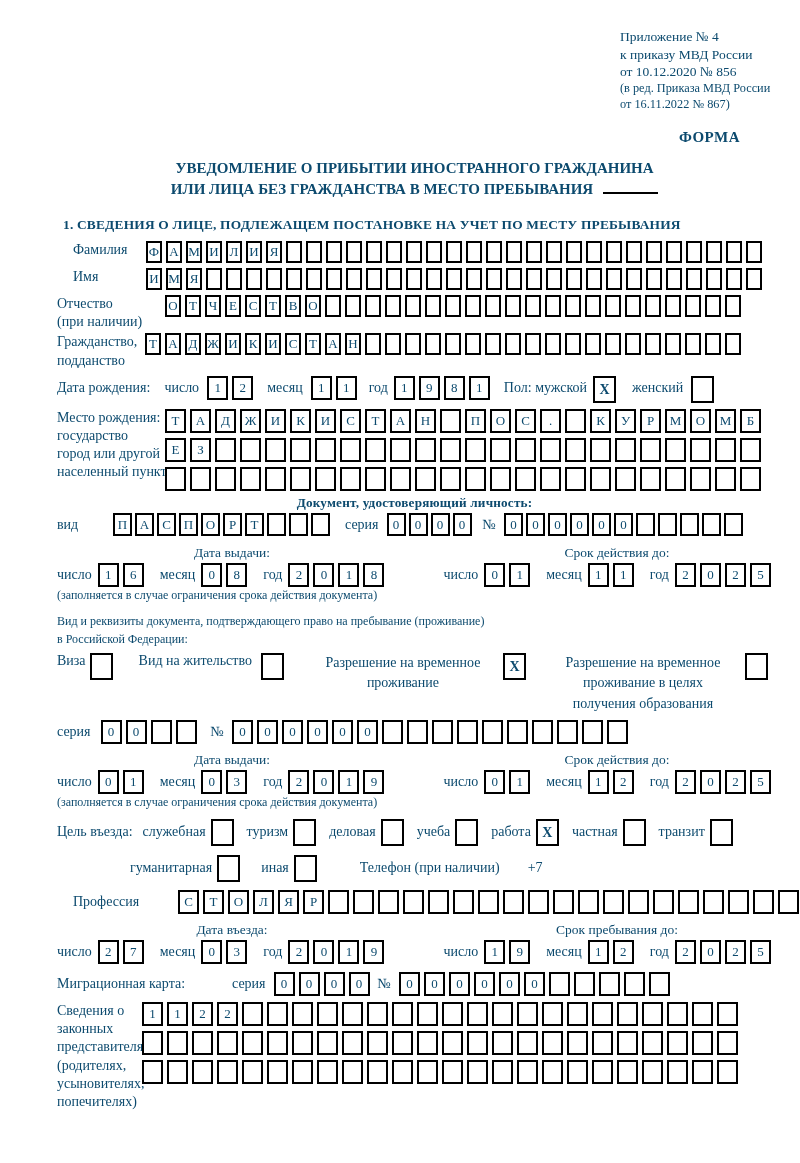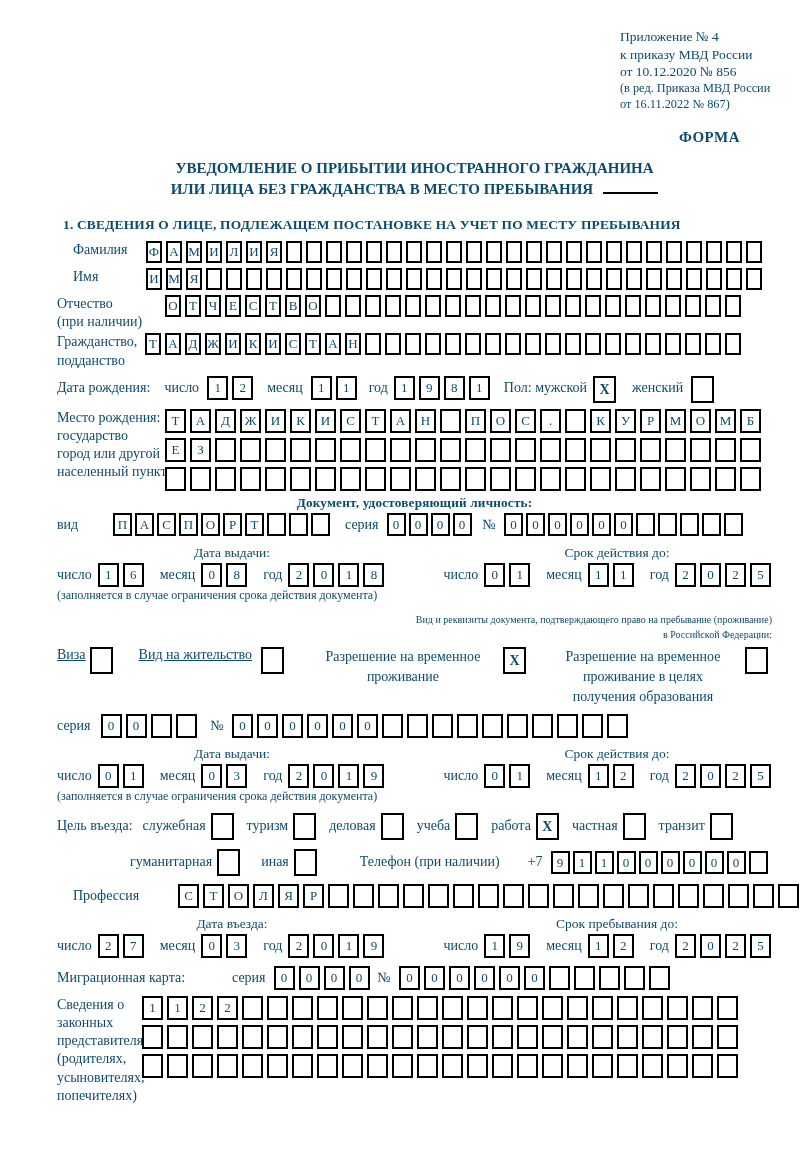"Вид и реквизиты документа," .intro { font-size: 10px -> 12px; text-align: right -> none }
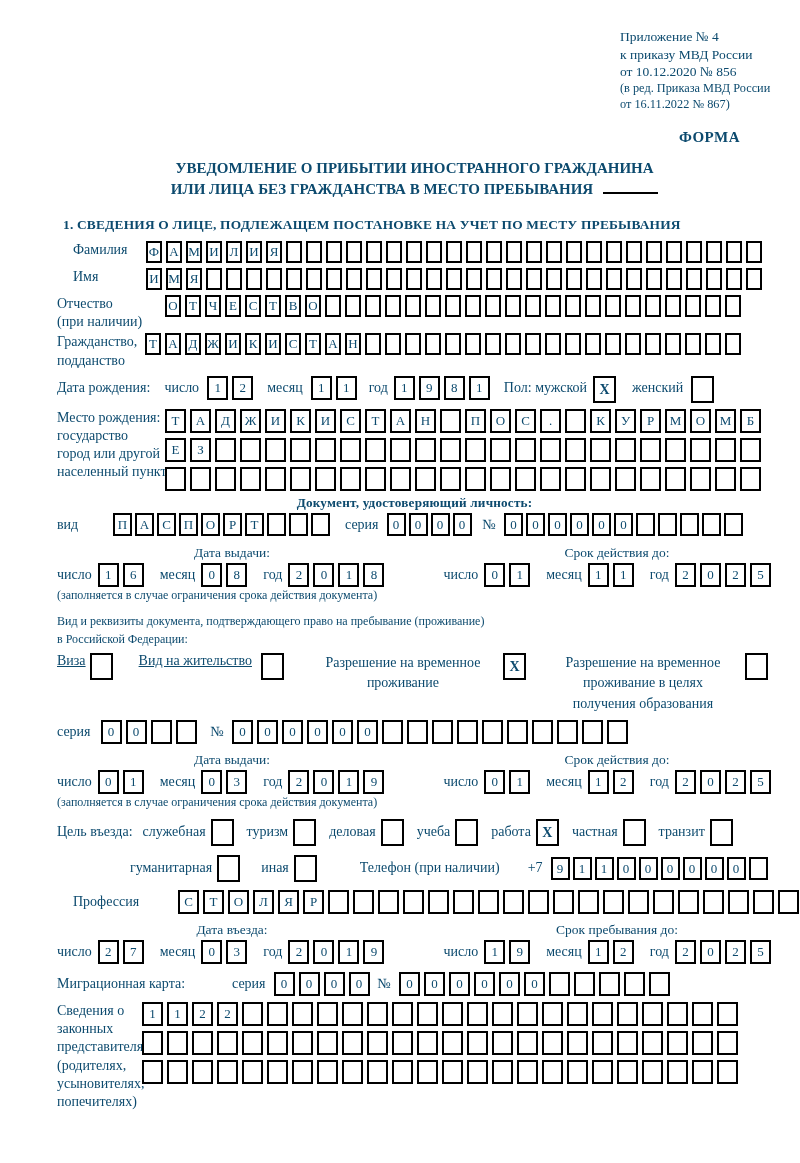"Виза" .pl { text-decoration: underline -> none }
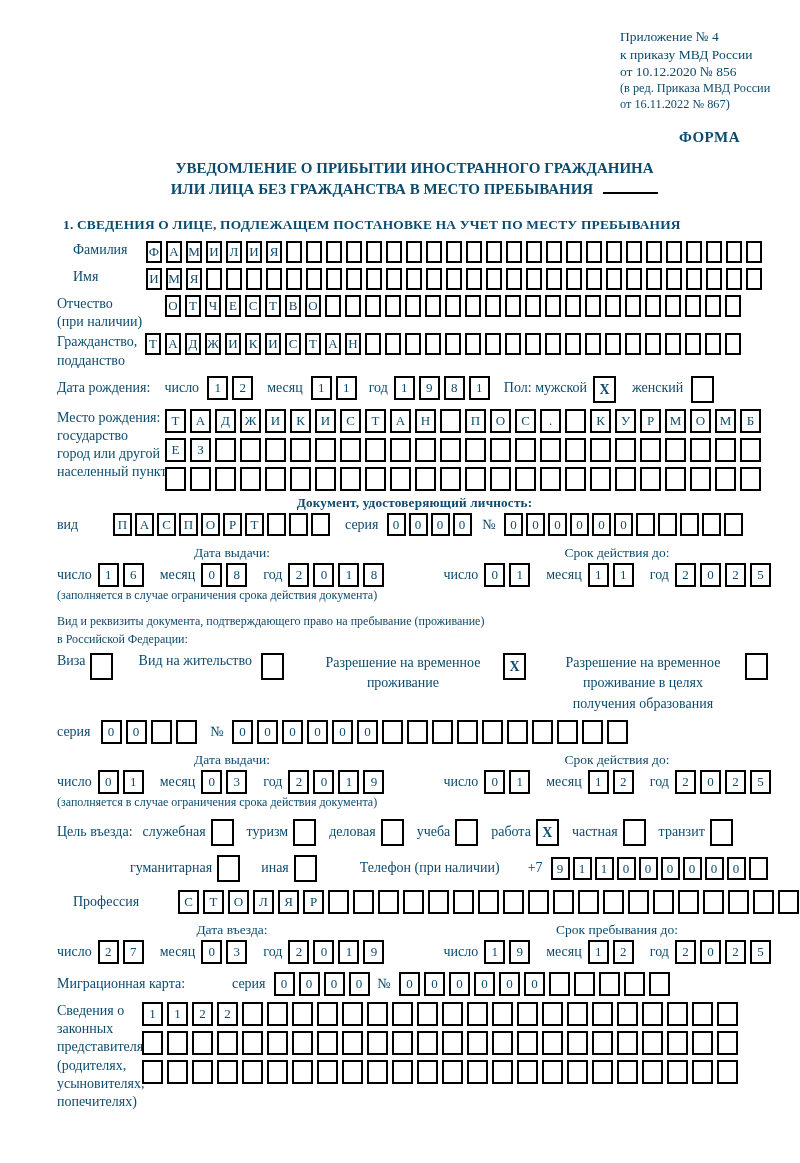"9 1 1 0 0" span.boxes { html: <span><span>9</span><span>1</span><span>1</span><span>0</span><span>0</span><span>0</span><span>0</span><span>0</span><span>0</span><span></span></span> -> none }
